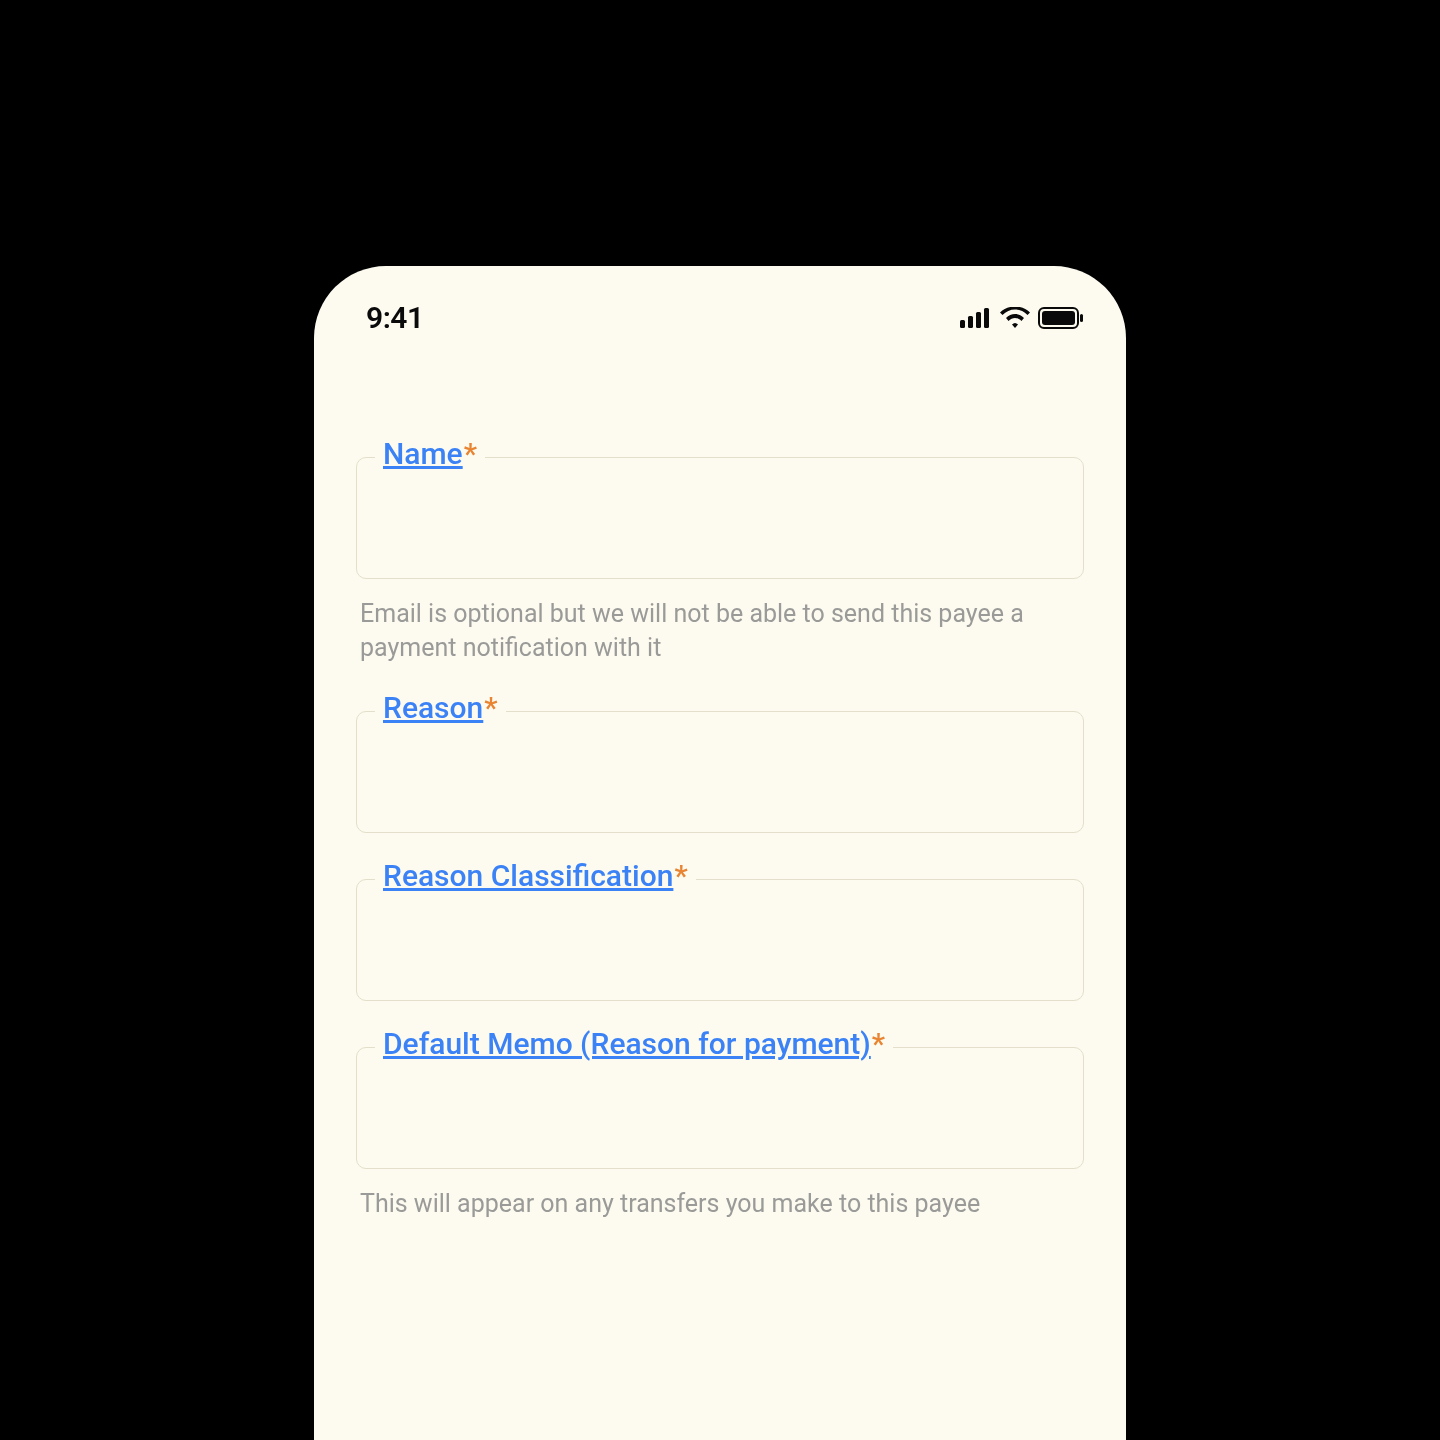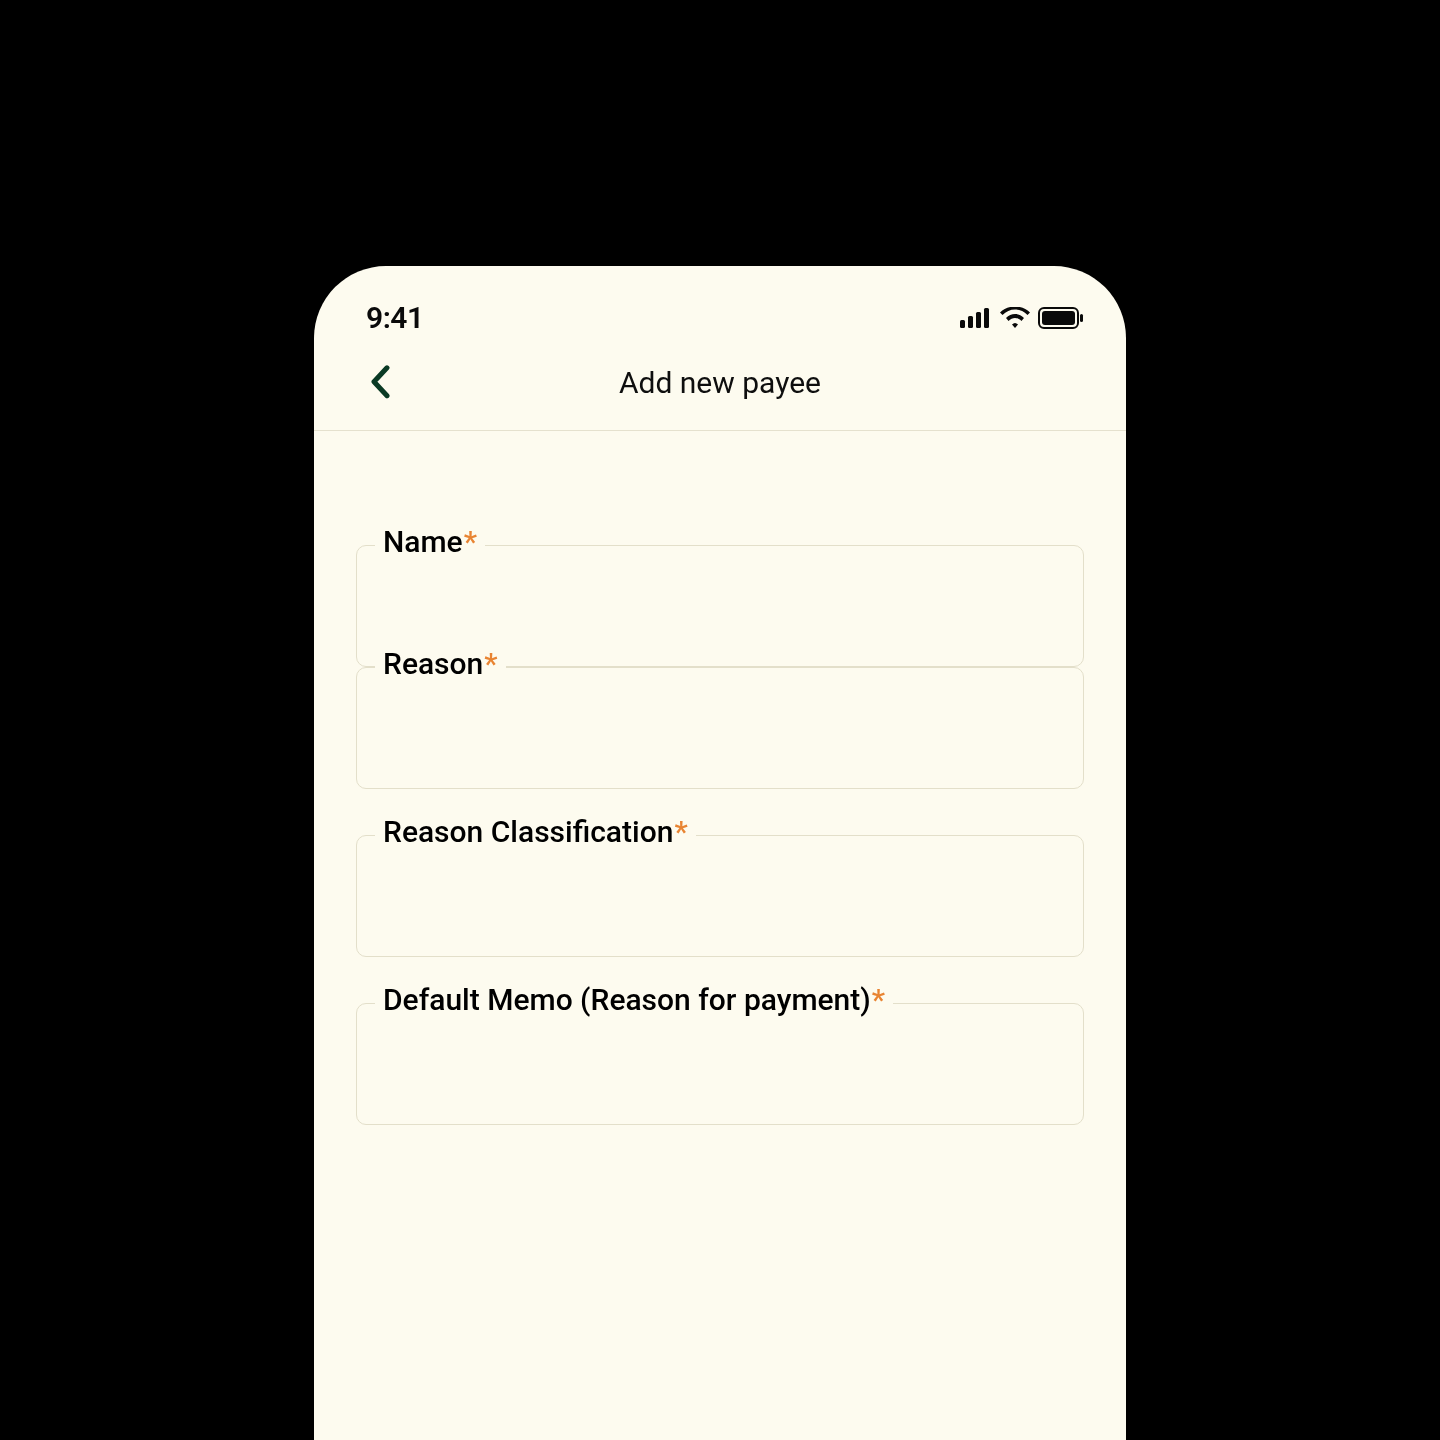"Add new payee" div.nav-bar { html: <div> <div> <span> <svg> <path></path> </svg> </span> </div> <div>Add new payee</div> </div> -> none }
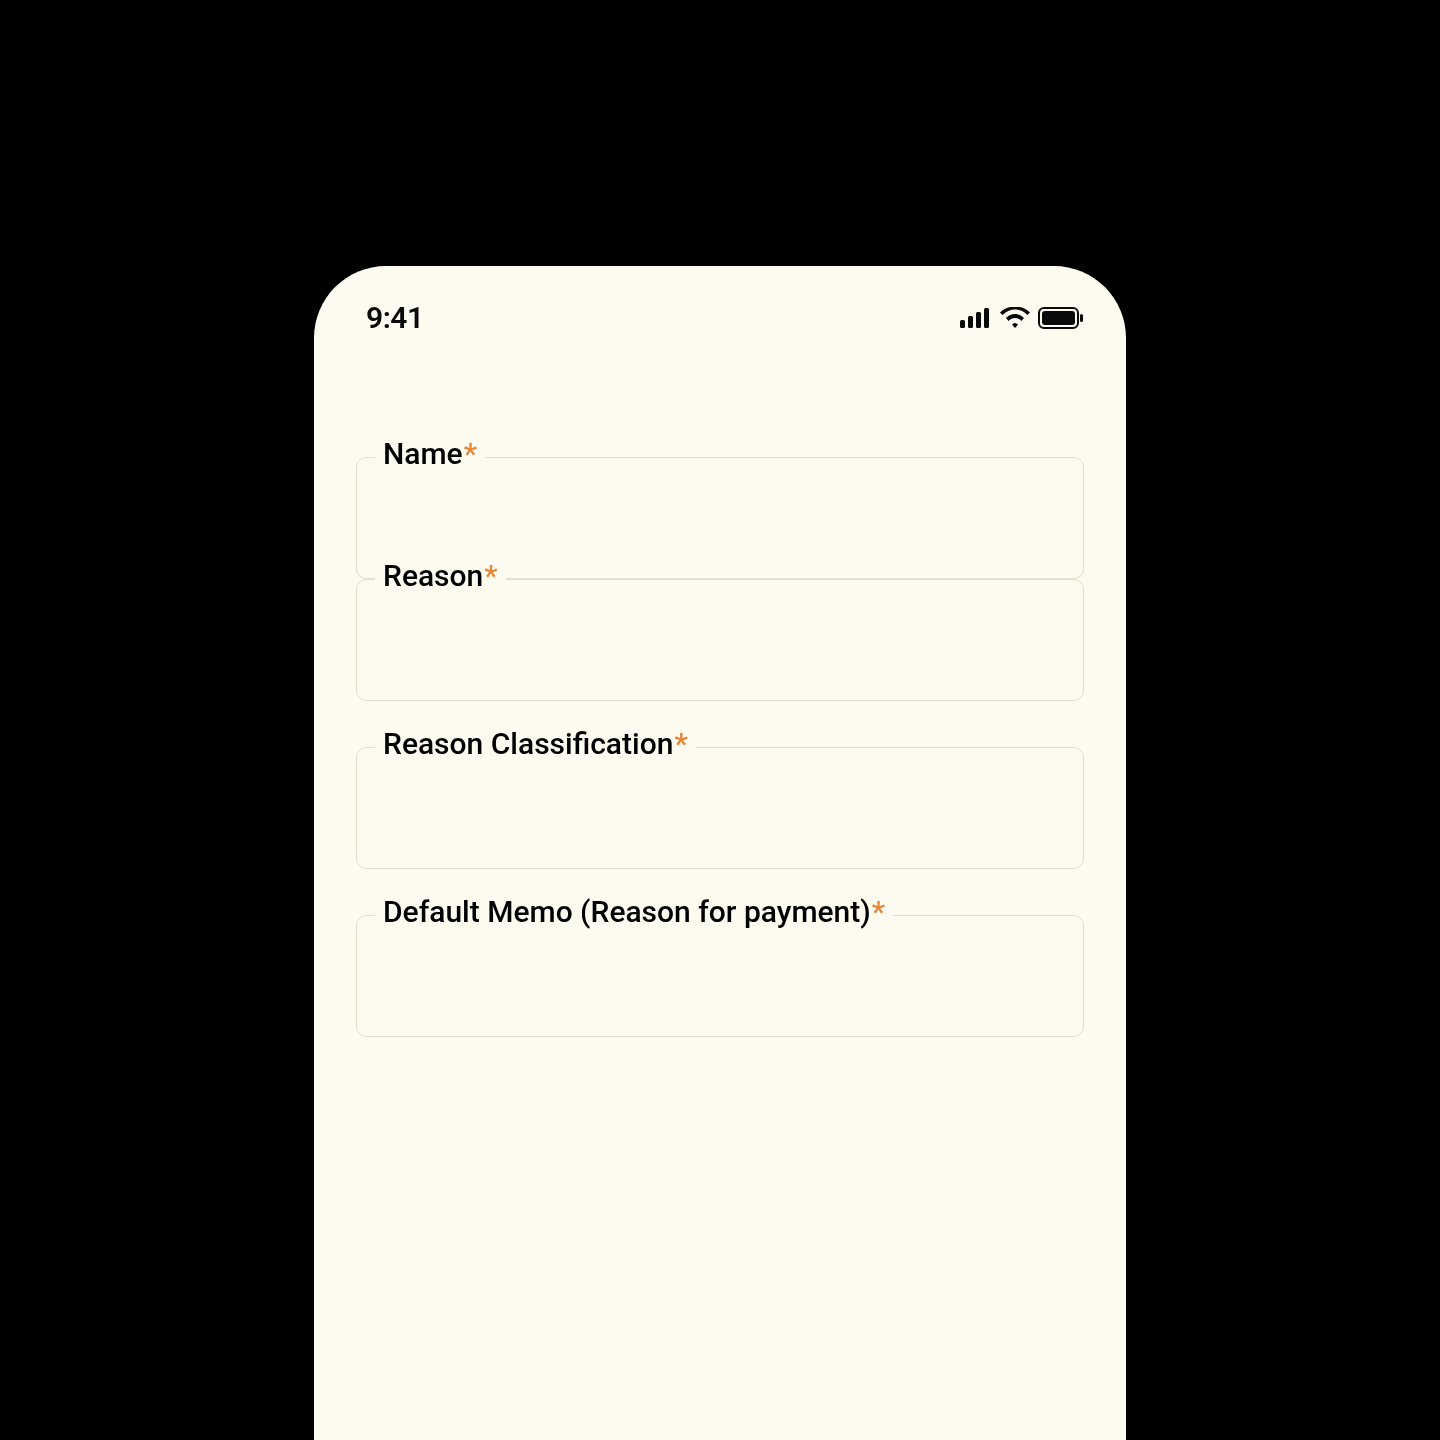"Name" .field-label { color: #000000 -> #3b82f6; text-decoration: none -> underline }
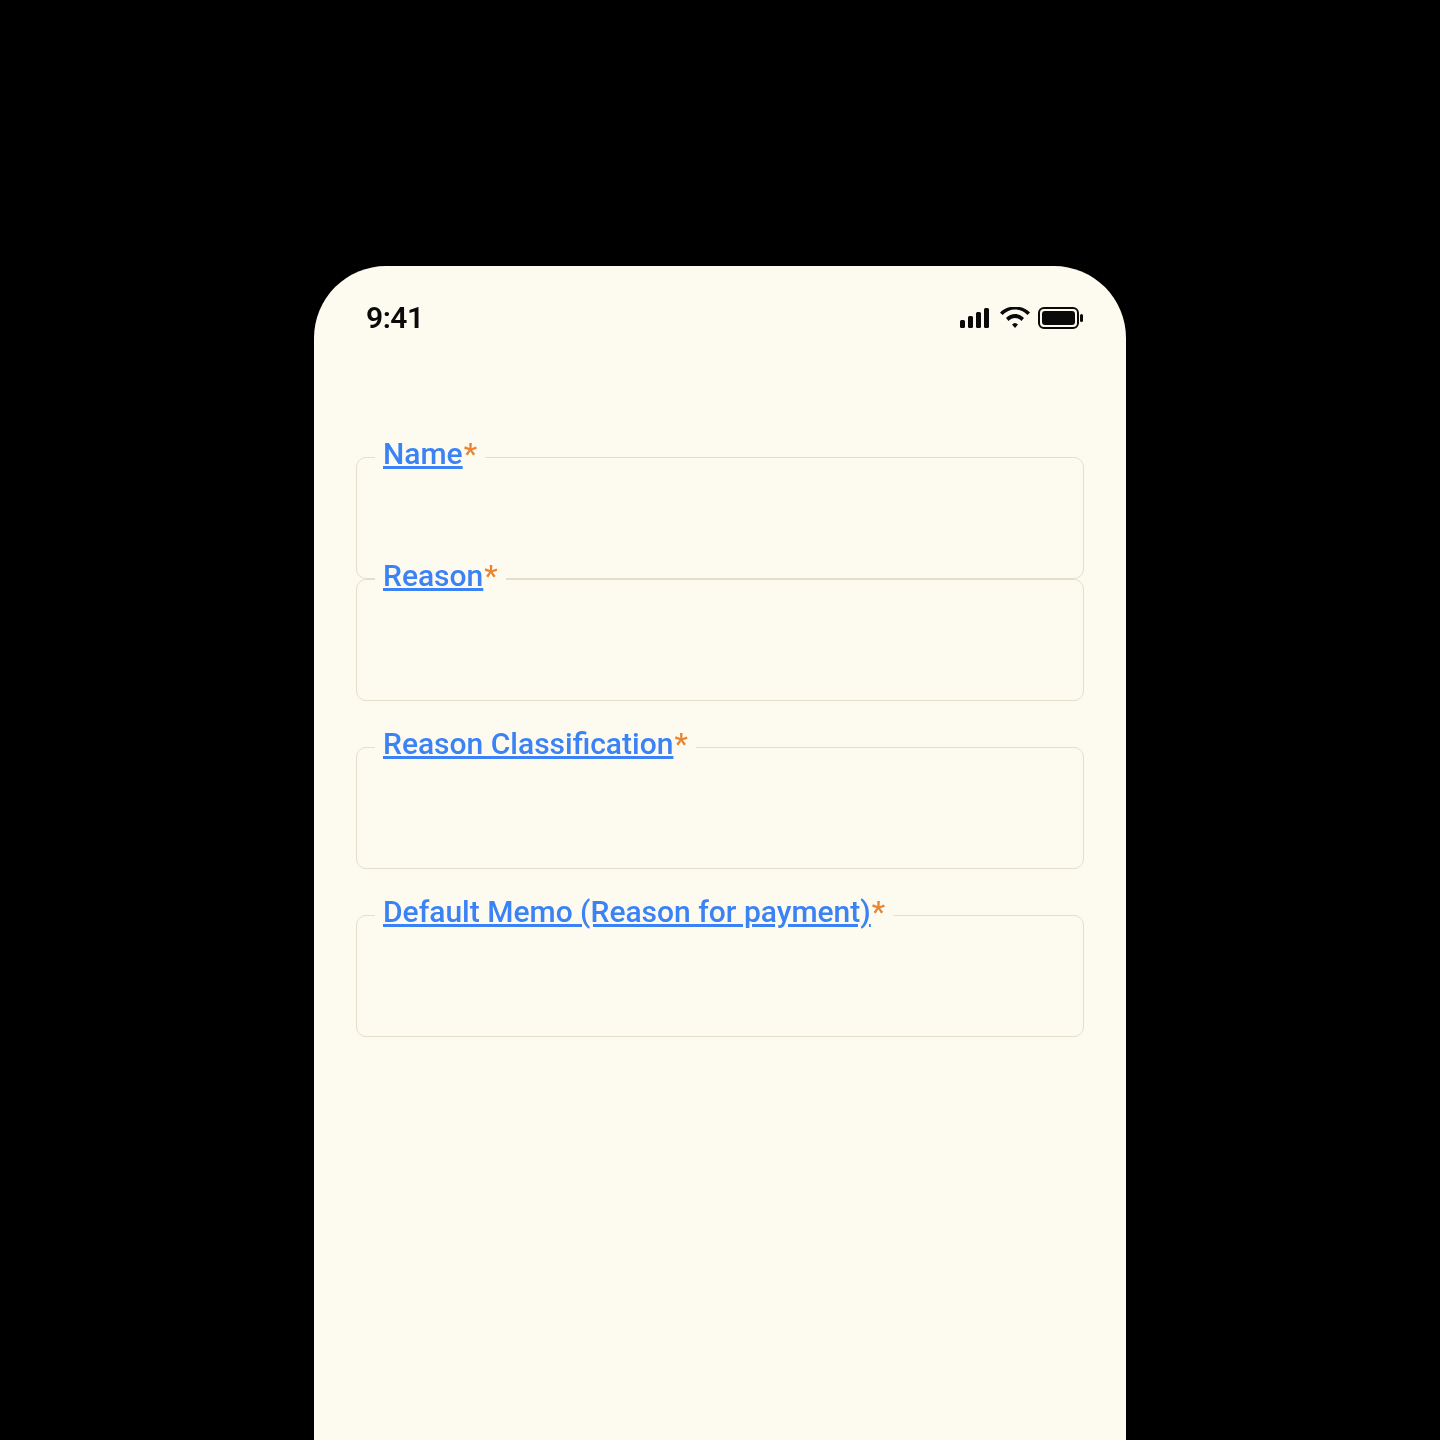"Email is optional but we" div.field-helper { html: none -> <div>Email is optional but we will not be able to send this payee a payment notification with it</div> }
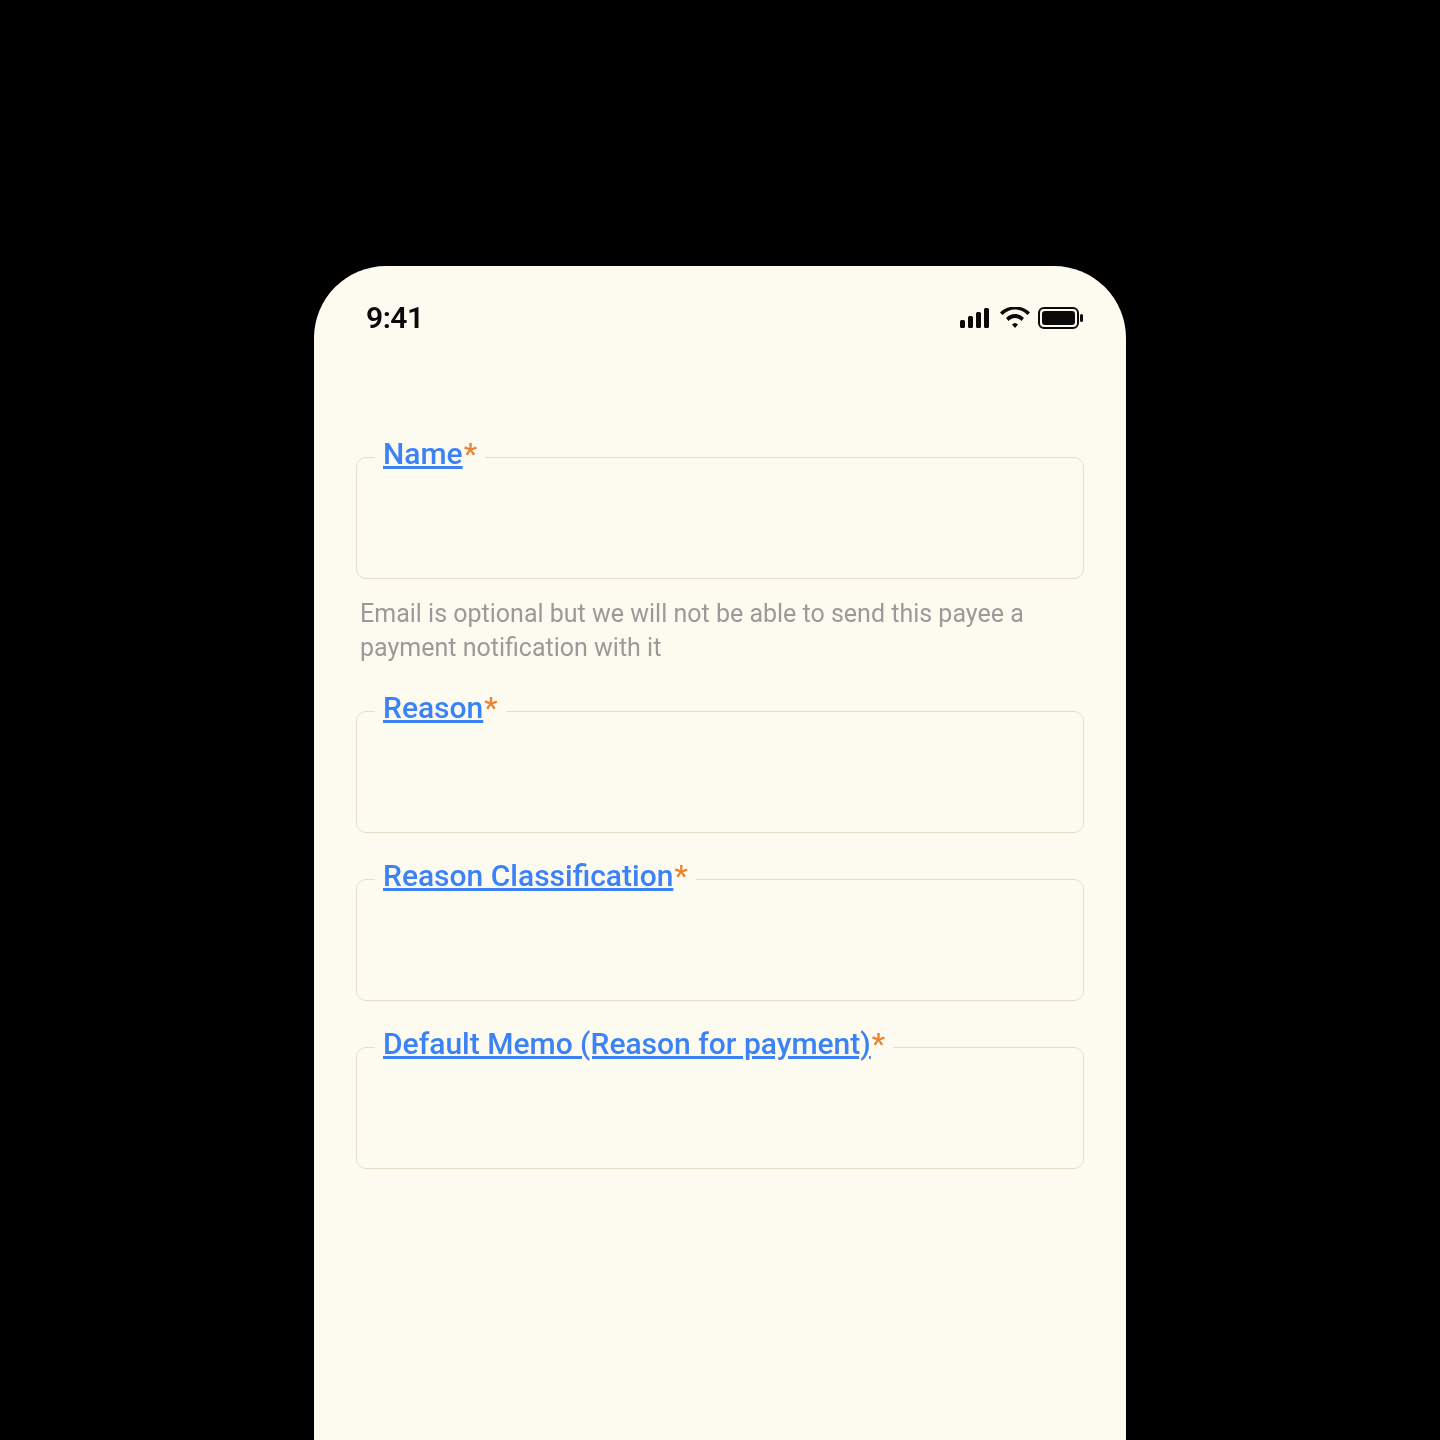"This will appear on any" div.field-helper { html: none -> <div>This will appear on any transfers you make to this payee</div> }
